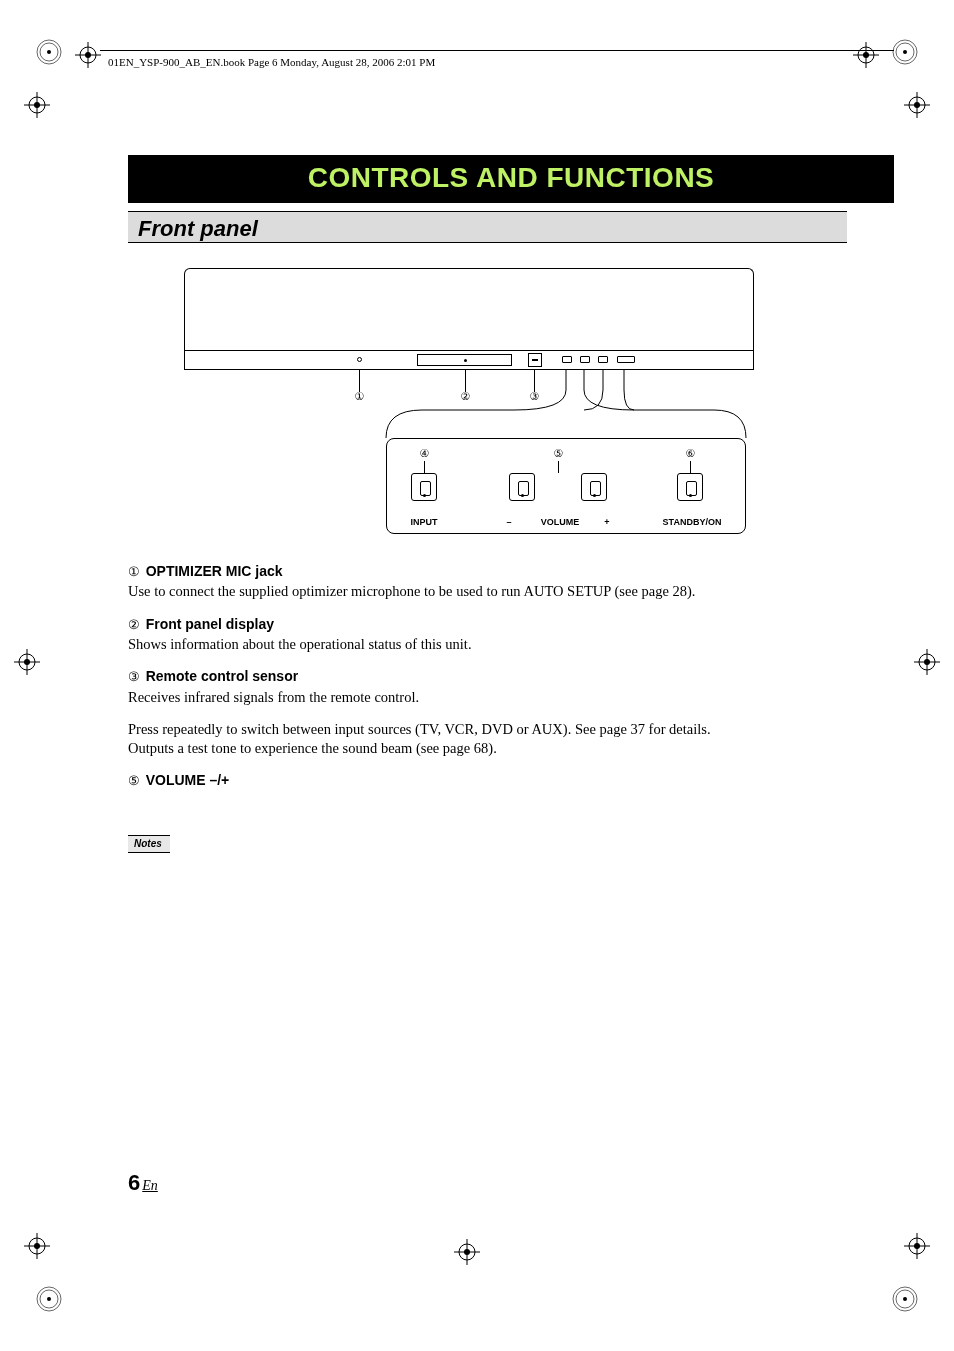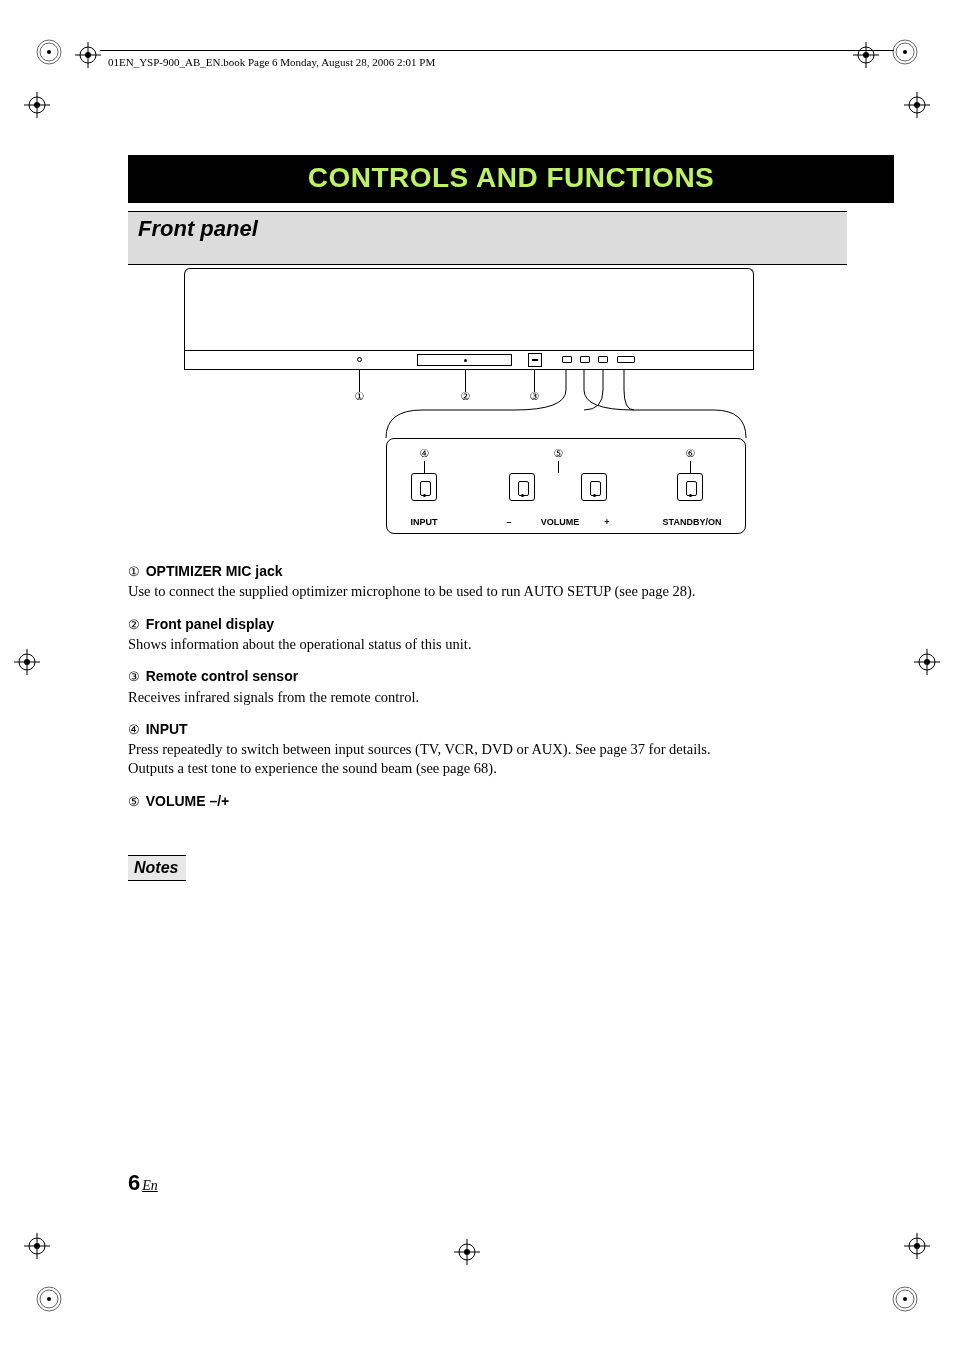"Front panel" .subsection { padding: 4px 10px 22px 10px -> 4px 10px 0 10px }
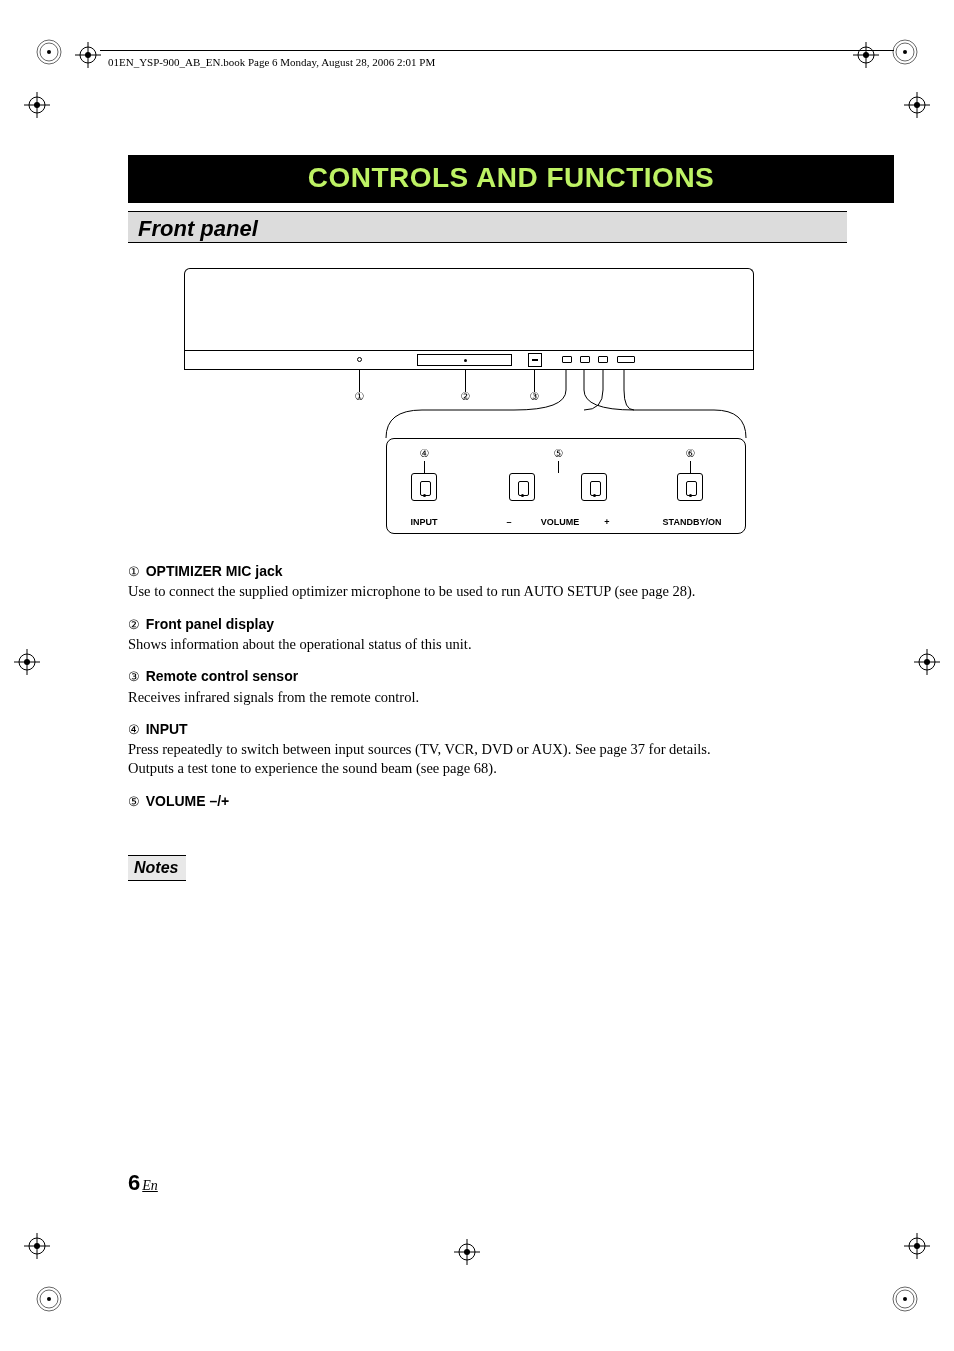"④ INPUT" div.item-head { html: <div><span>④</span><span>INPUT</span></div> -> none }
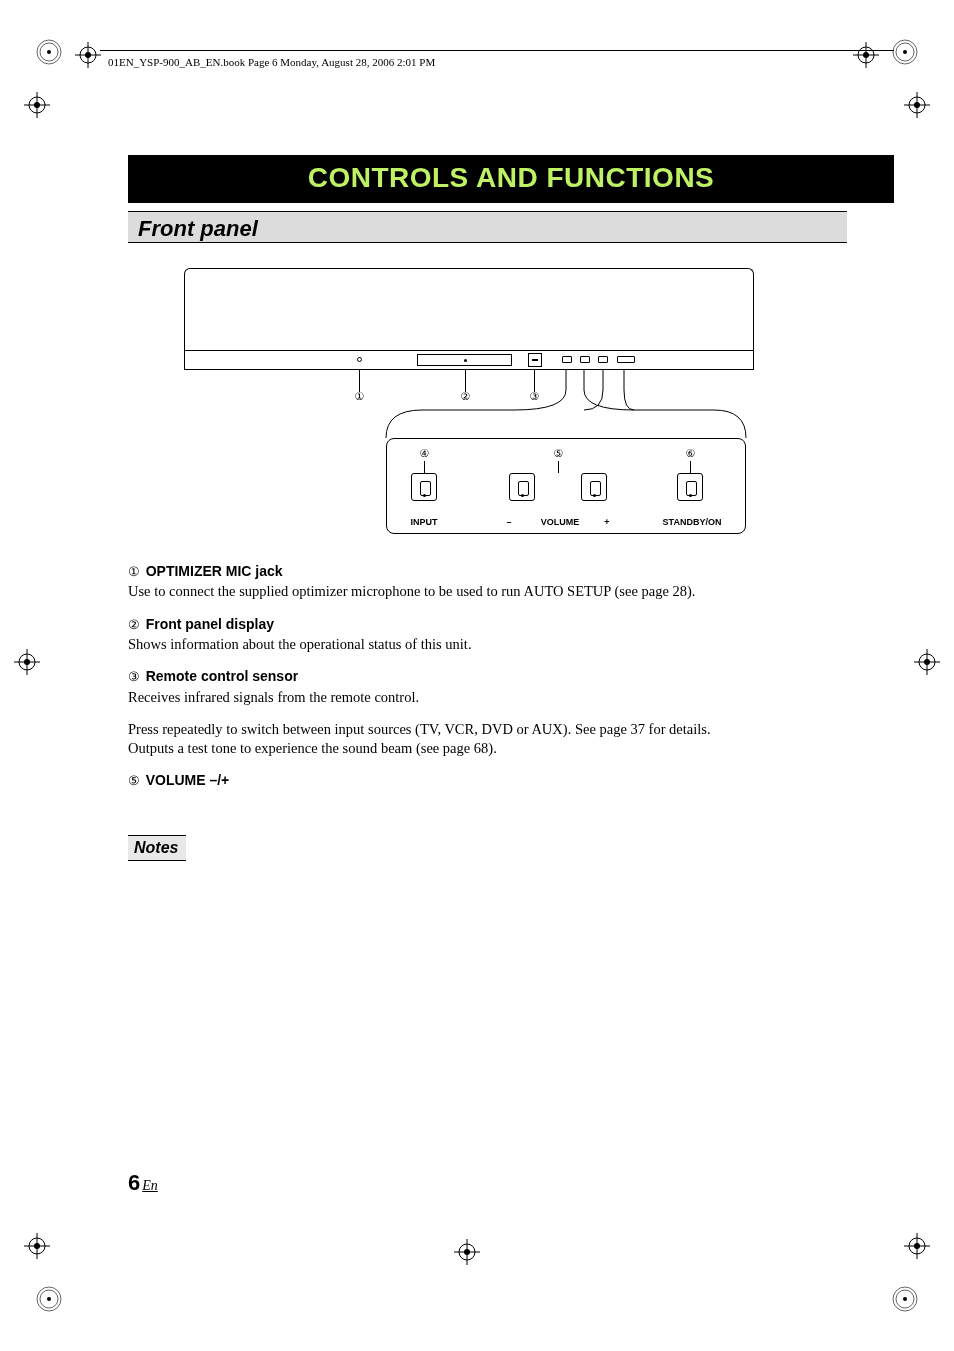"Notes" .notes-head { font-size: 16px -> 10px }
